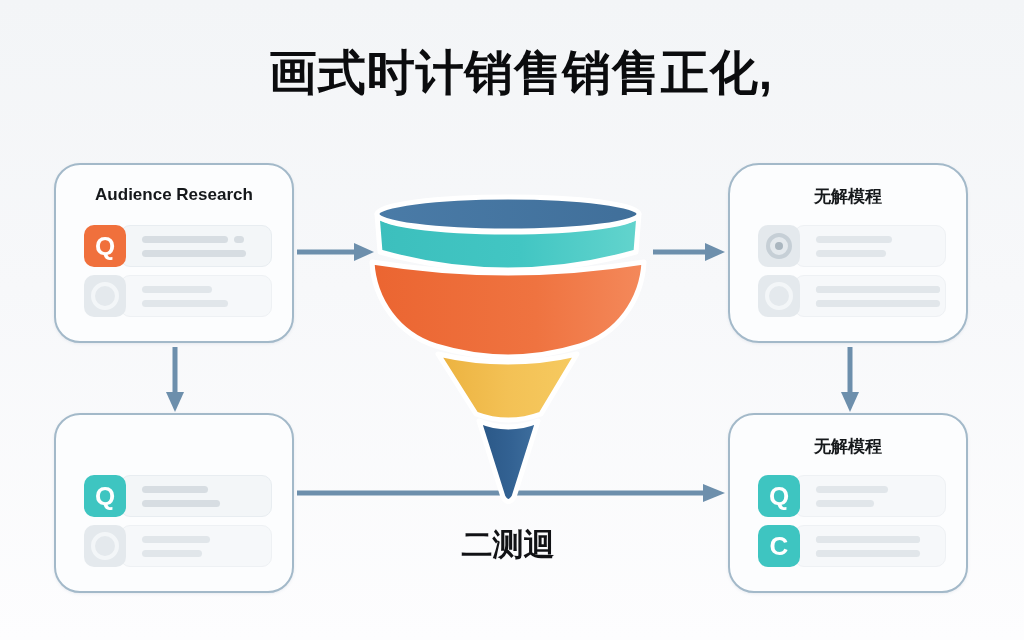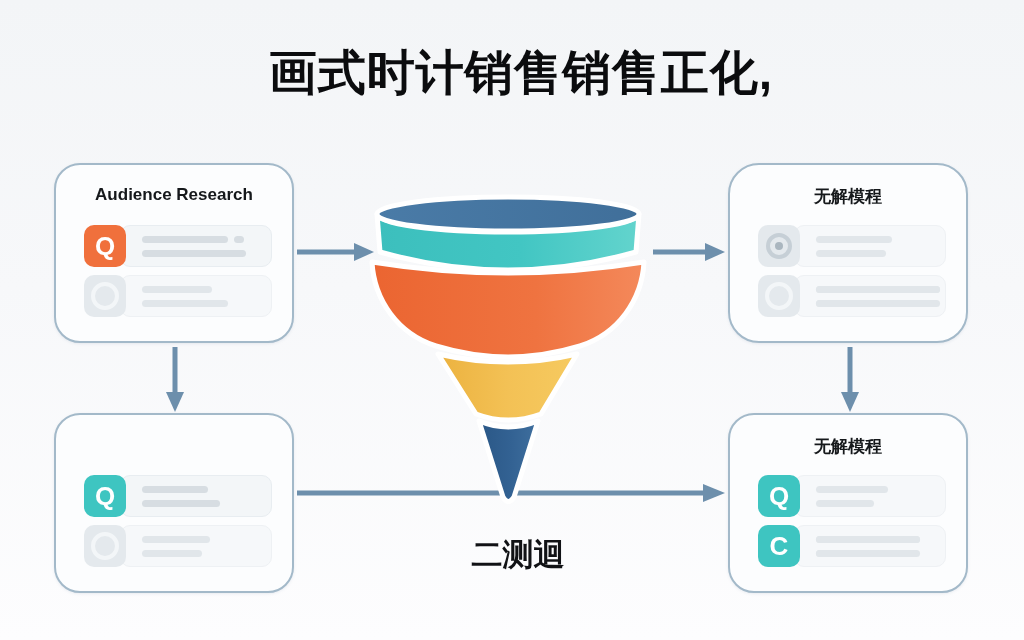"二测迴" .funnel-caption { margin: 10px -> 0 }
